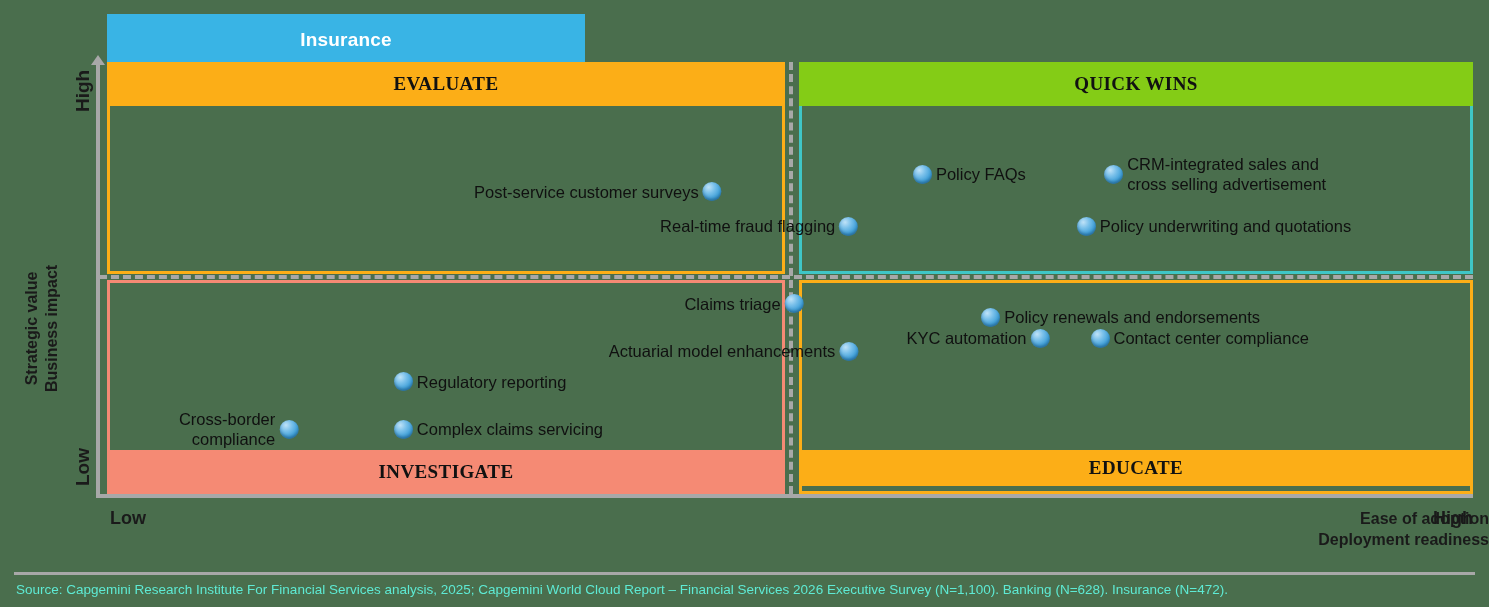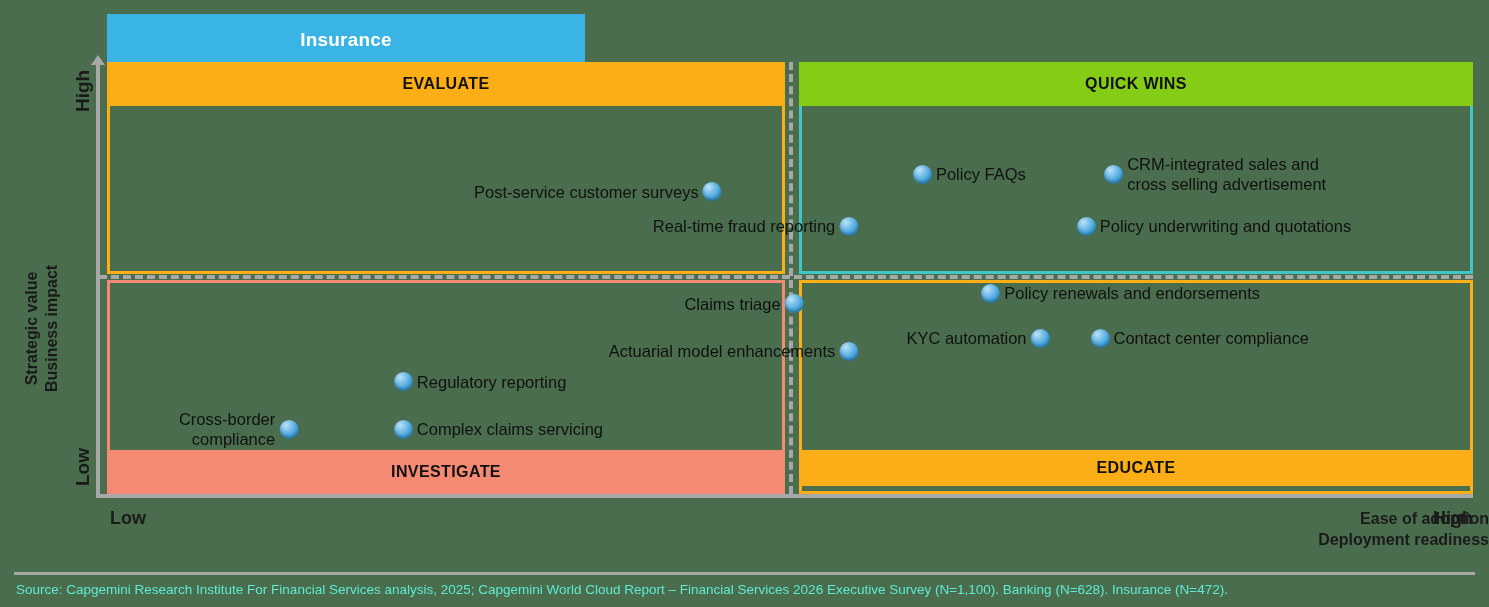"EVALUATE" .band { font-family: none -> Liberation Serif, serif; font-size: 16px -> 19px }
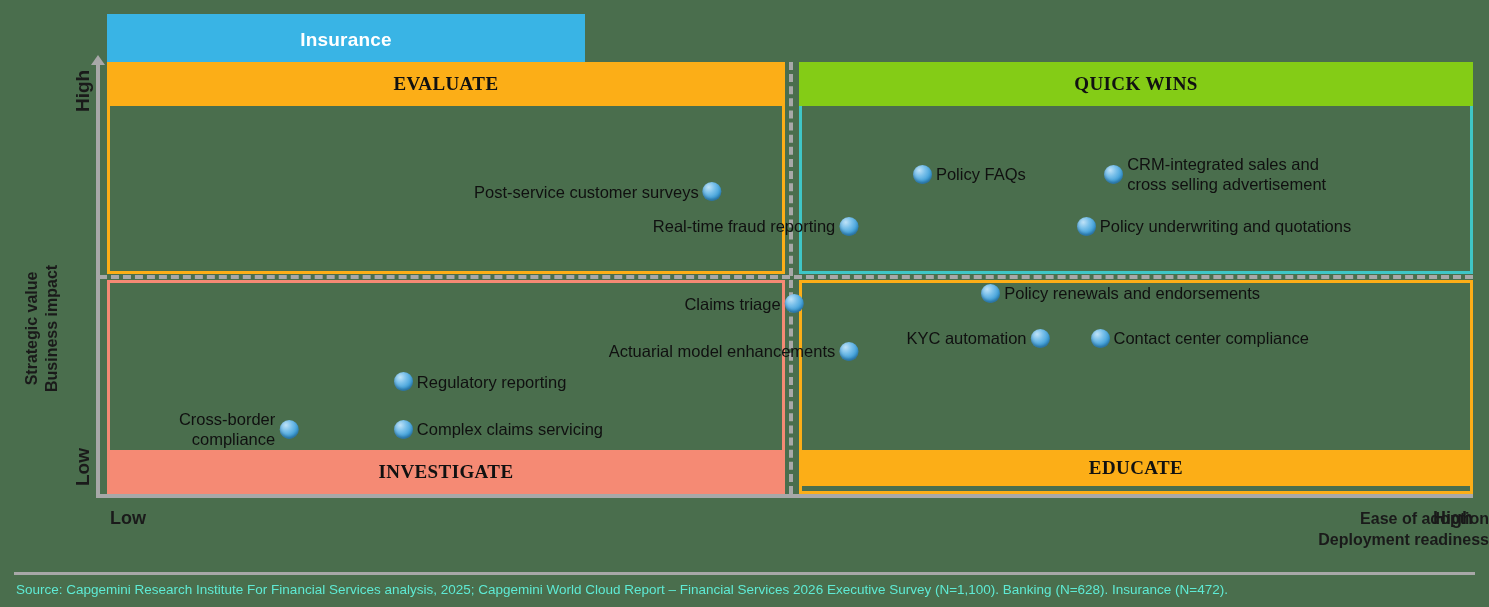"Real-time fraud reporting" span.lbl { text: reporting -> flagging }
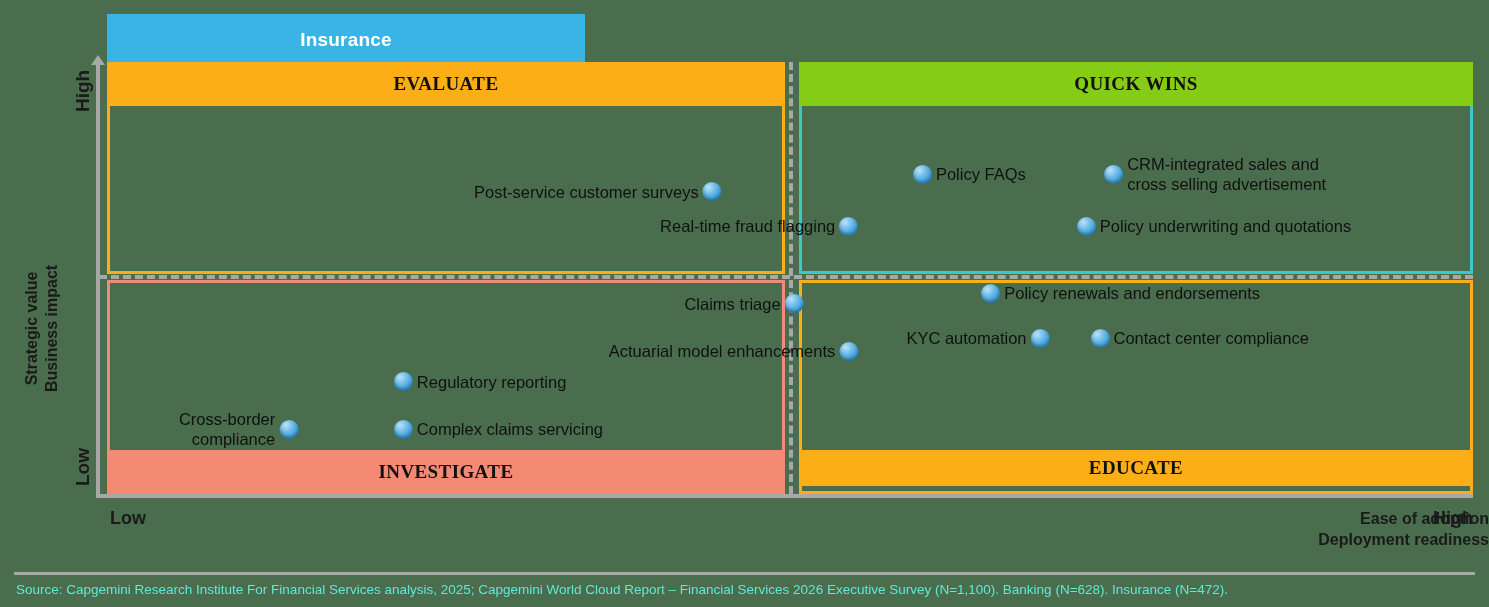"Policy renewals and endorsements" div.pt { top: 293px -> 317px }
